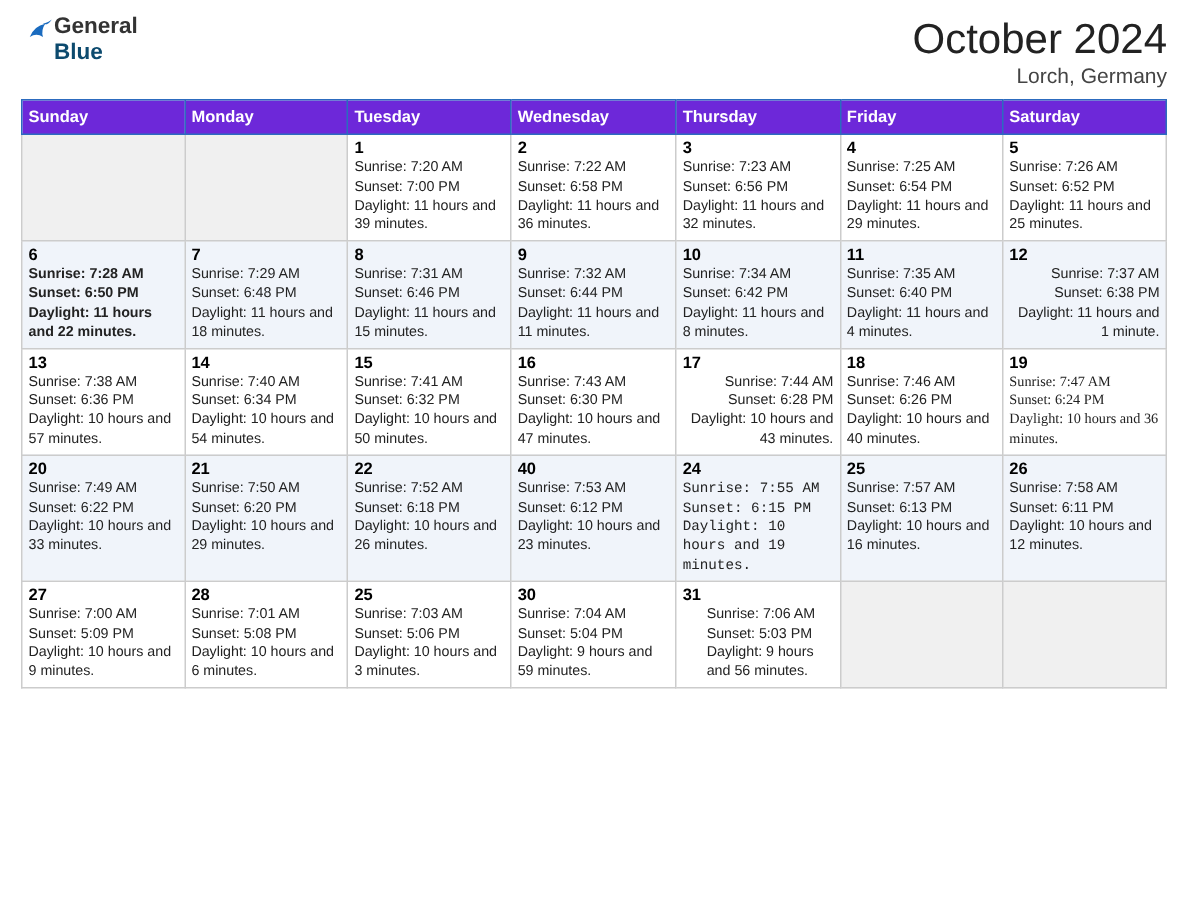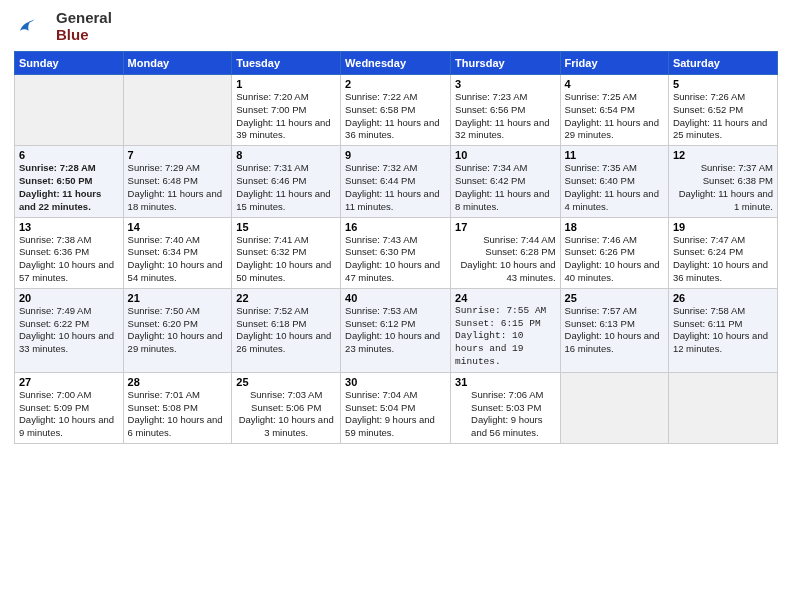"General" .logo { align-items: center -> flex-start; gap: 20px -> 0 }
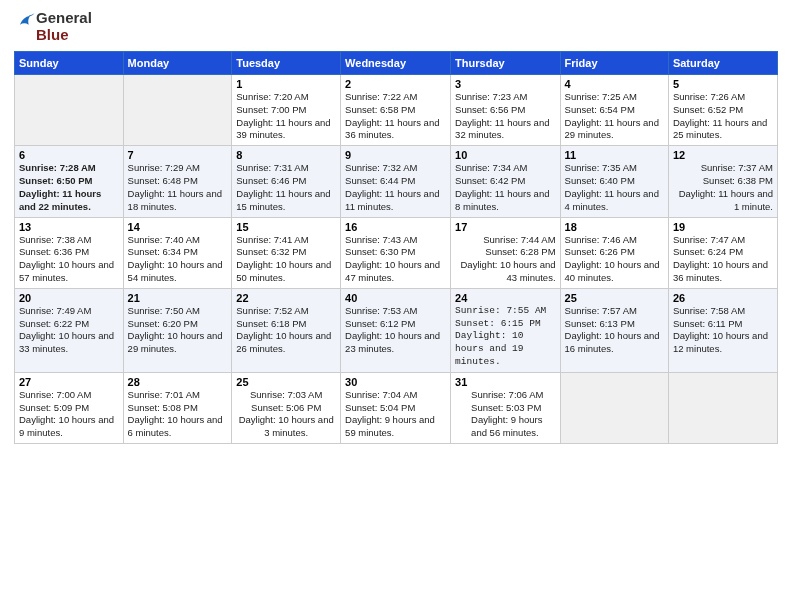"Blue" .logo-blue { color: #7f1d1d -> #0c4a6e }
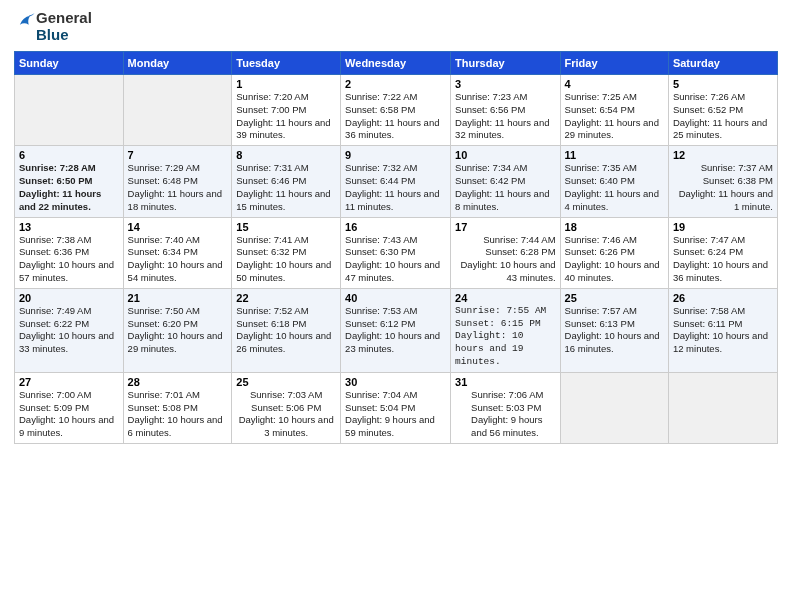"October 2024" div.title-block { html: none -> <div> <div>October 2024</div> <div>Lorch, Germany</div> </div> }
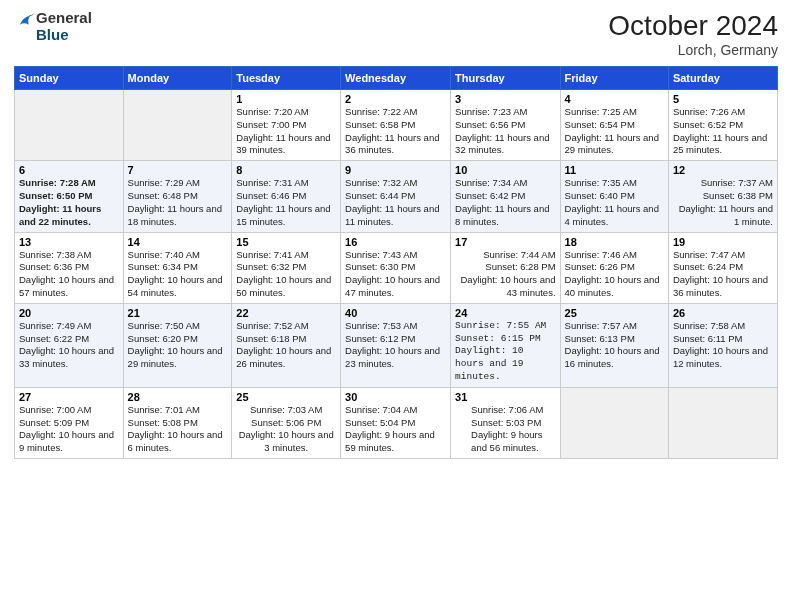"Sunday" .calendar thead tr th { background: #1d4ed8 -> #6d28d9 }
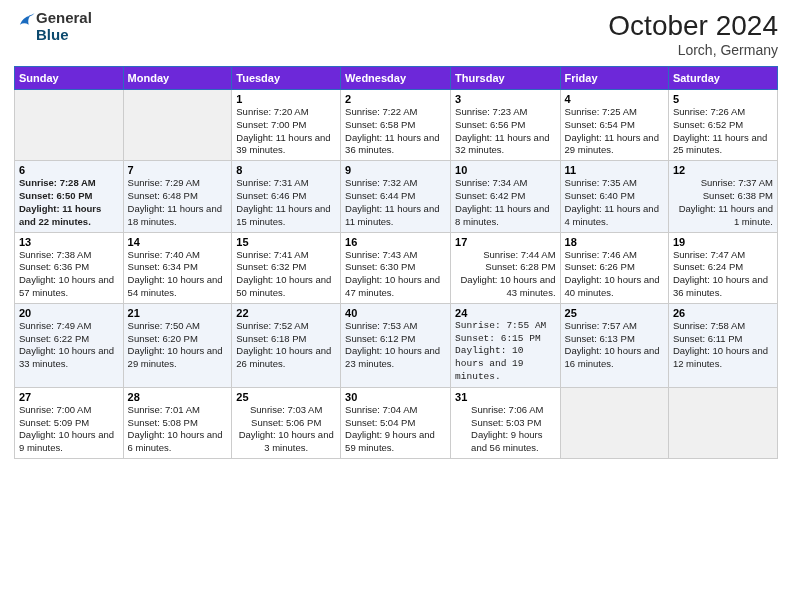"Sunrise: 7:47 AM" div.day-info { font-family: none -> Liberation Serif, serif }
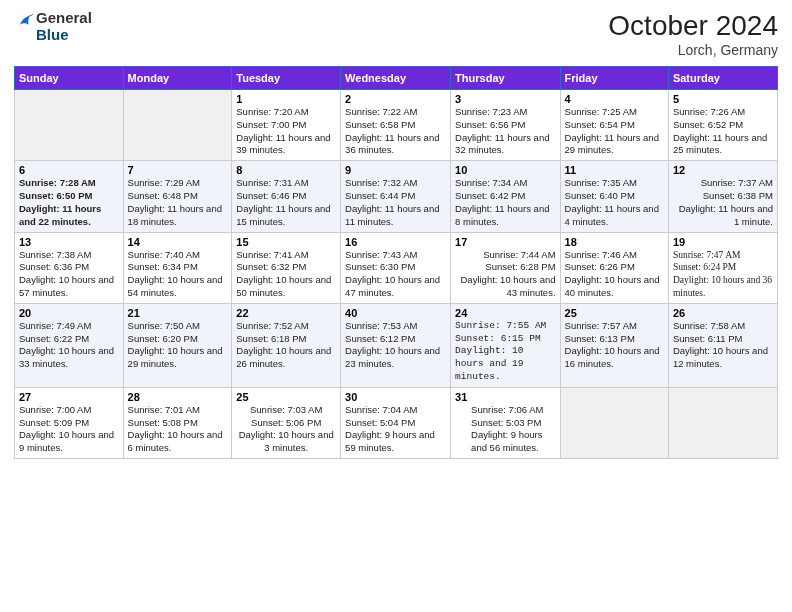"Sunrise: 7:03 AM" div.day-info { text-align: center -> none }
